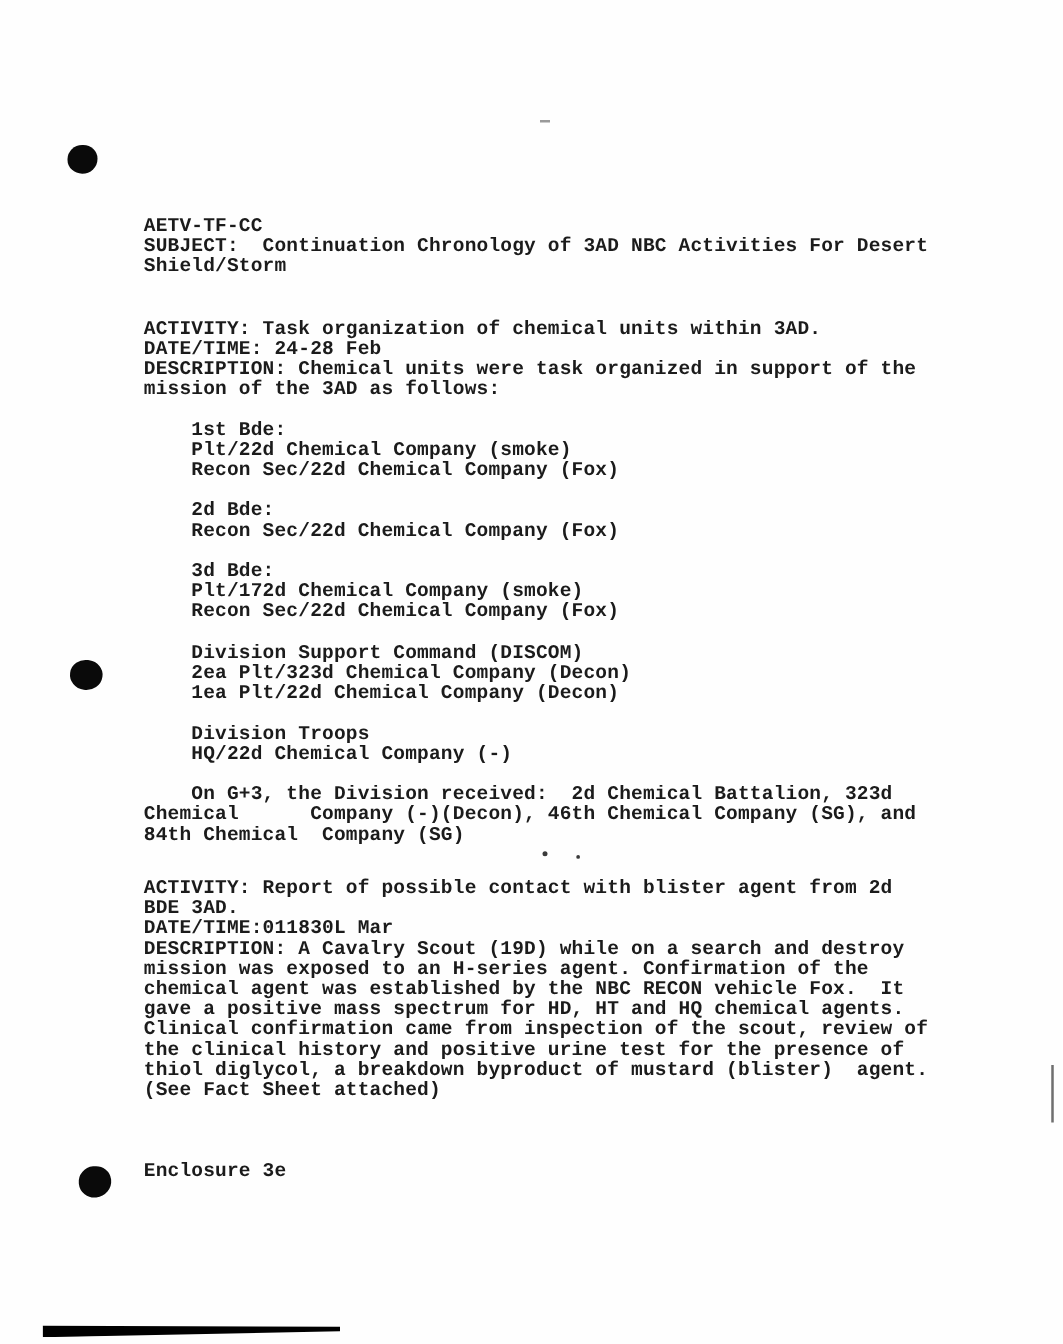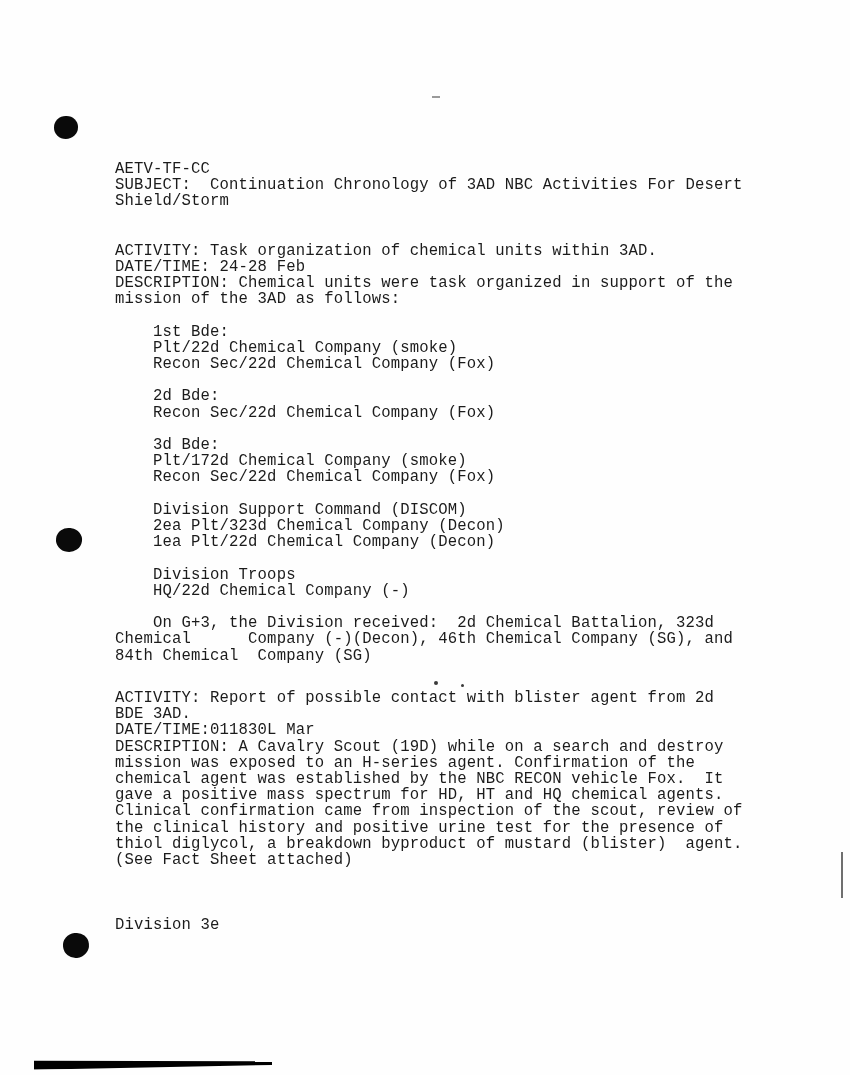"AETV-TF-CC" .doc-body { font-weight: none -> bold; top: 161px -> 173px }
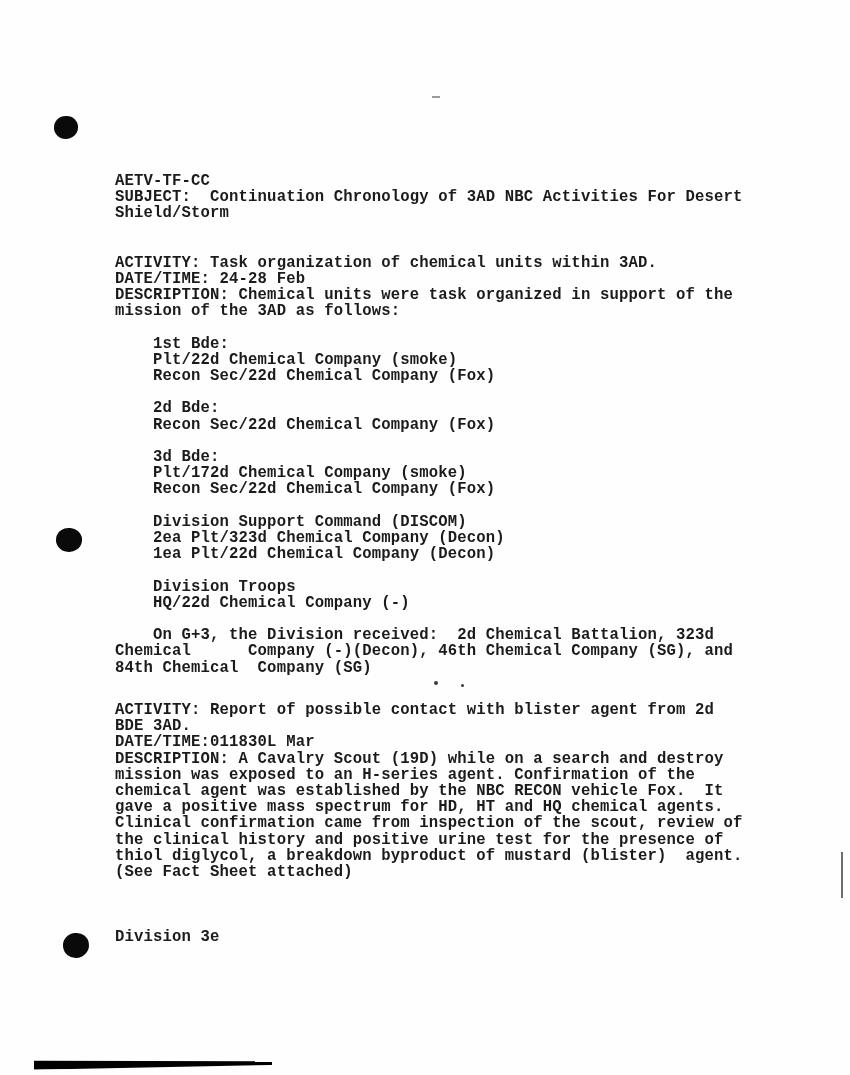"Division 3e" pre.block { text: Division -> Enclosure }
